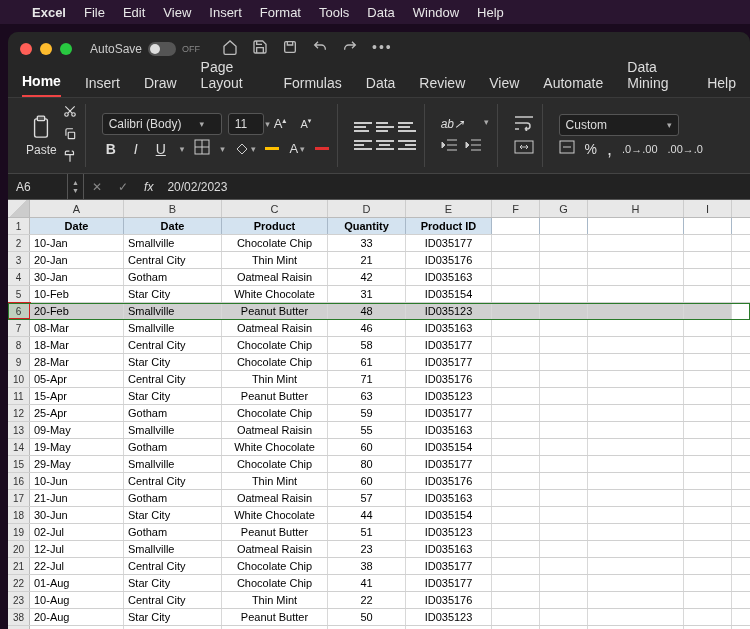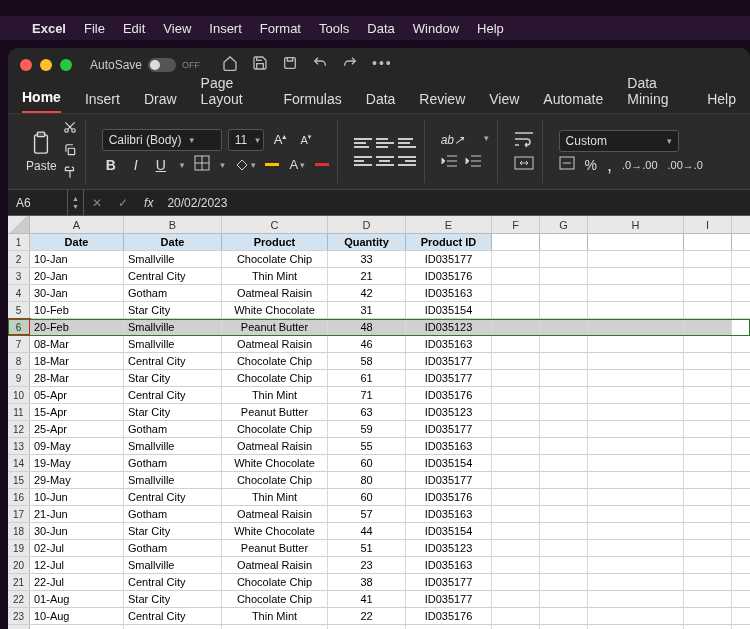"Excel" .mac-menubar { margin-top: 16px -> none }
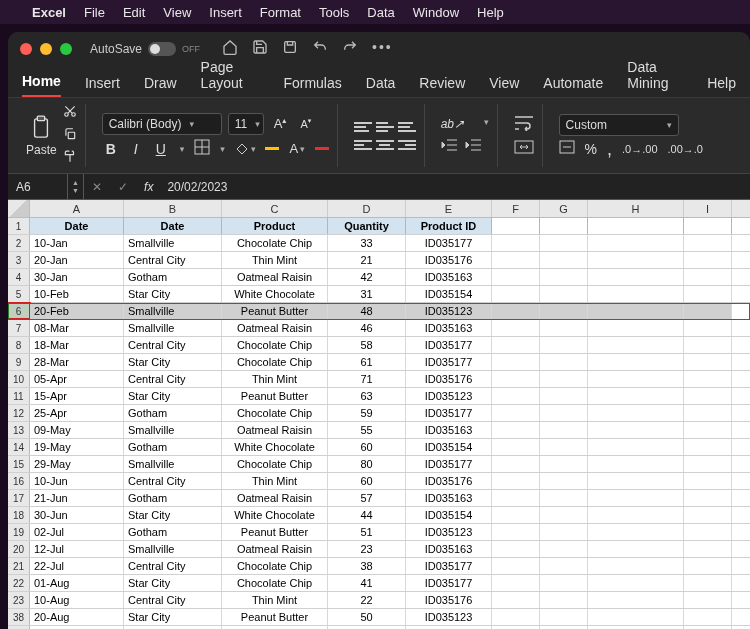"Calibri (Body)" .dropdown { gap: 8px -> 18px }
